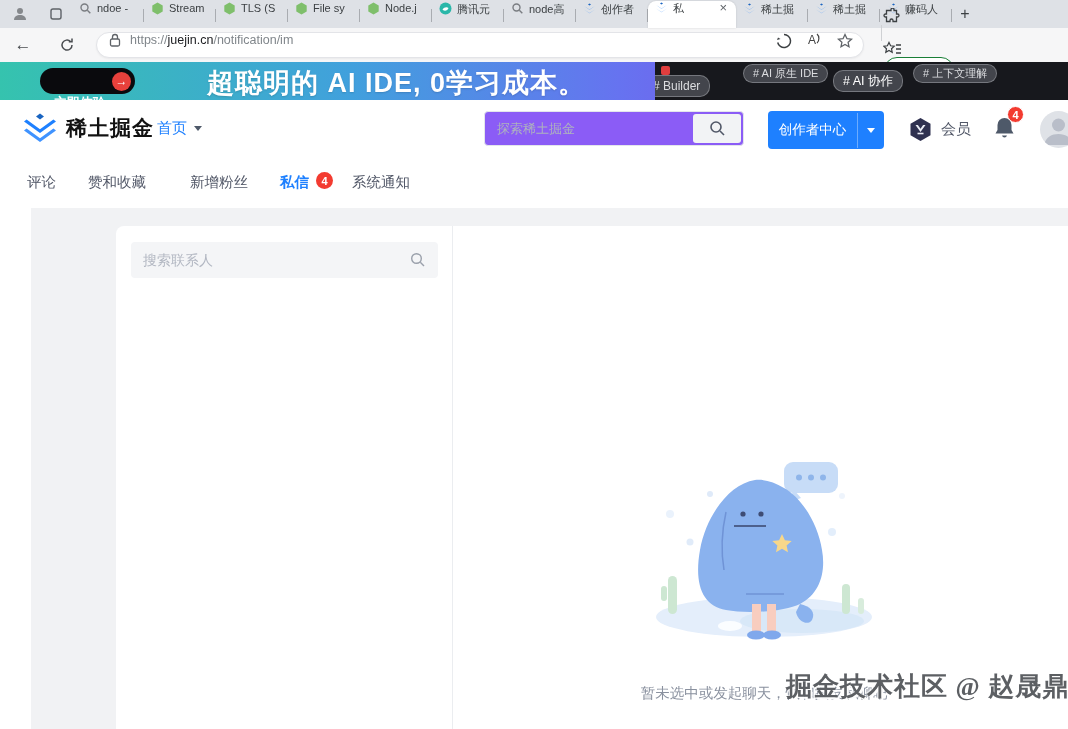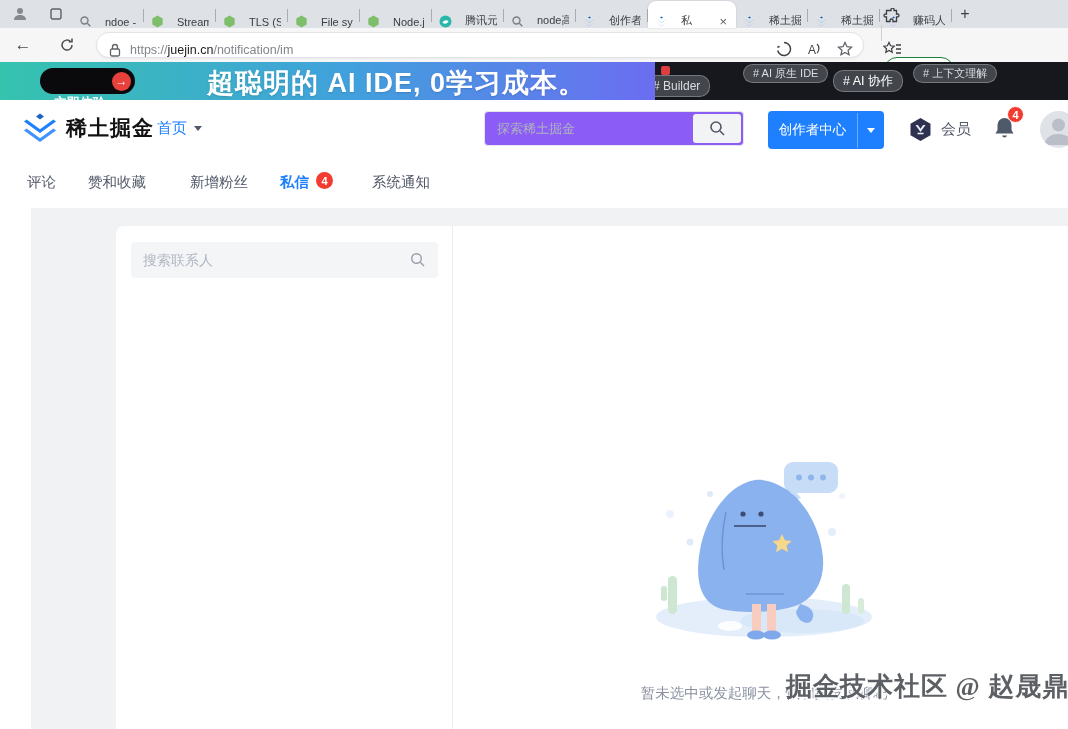"ndoe -" .tab { align-items: flex-end -> flex-start; gap: 13px -> 5px }
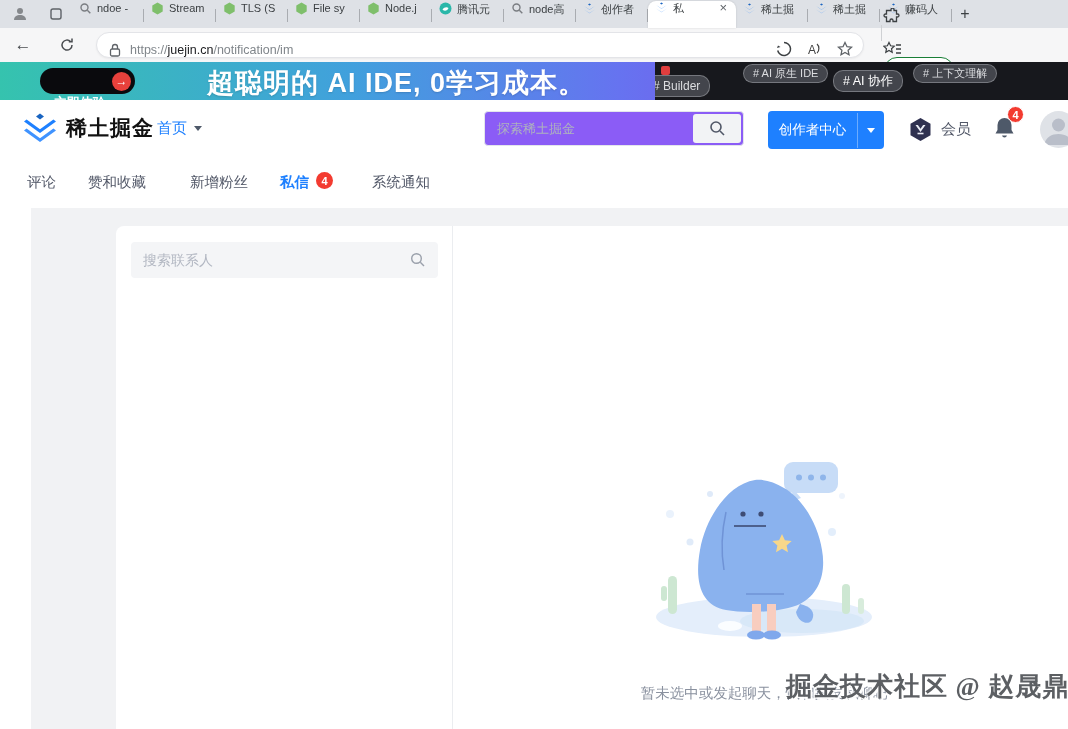"https://juejin.cn/notification/im" .urlbar { align-items: flex-end -> flex-start }
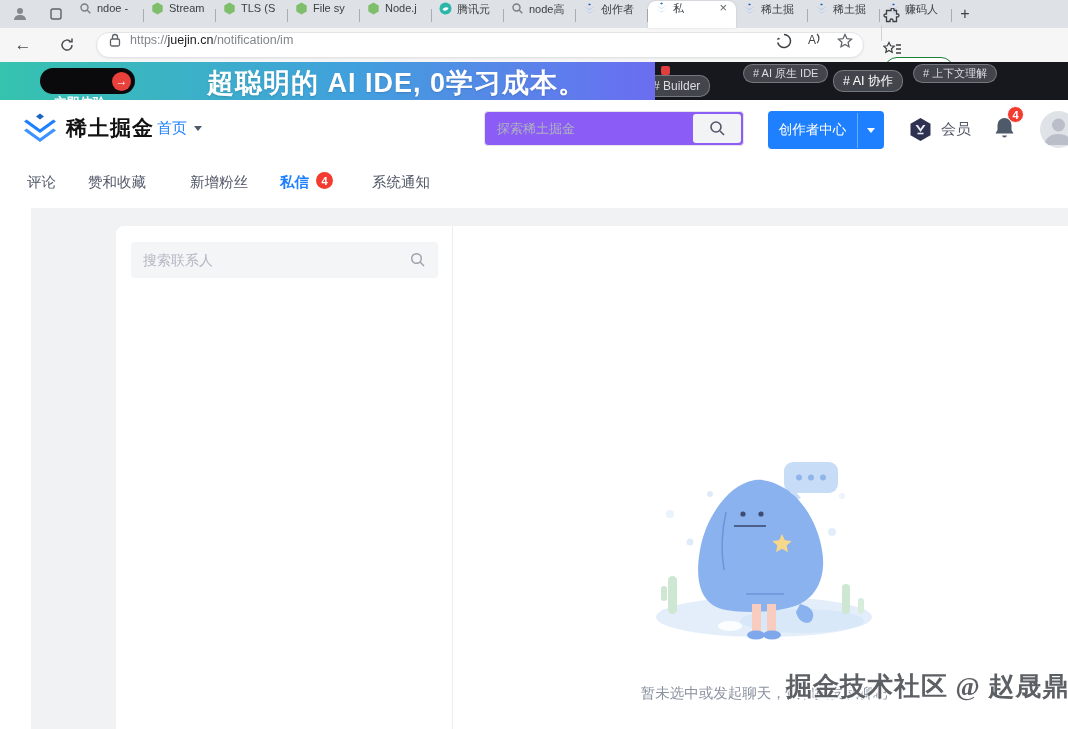"系统通知" .sn-4 { left: 372px -> 352px }
